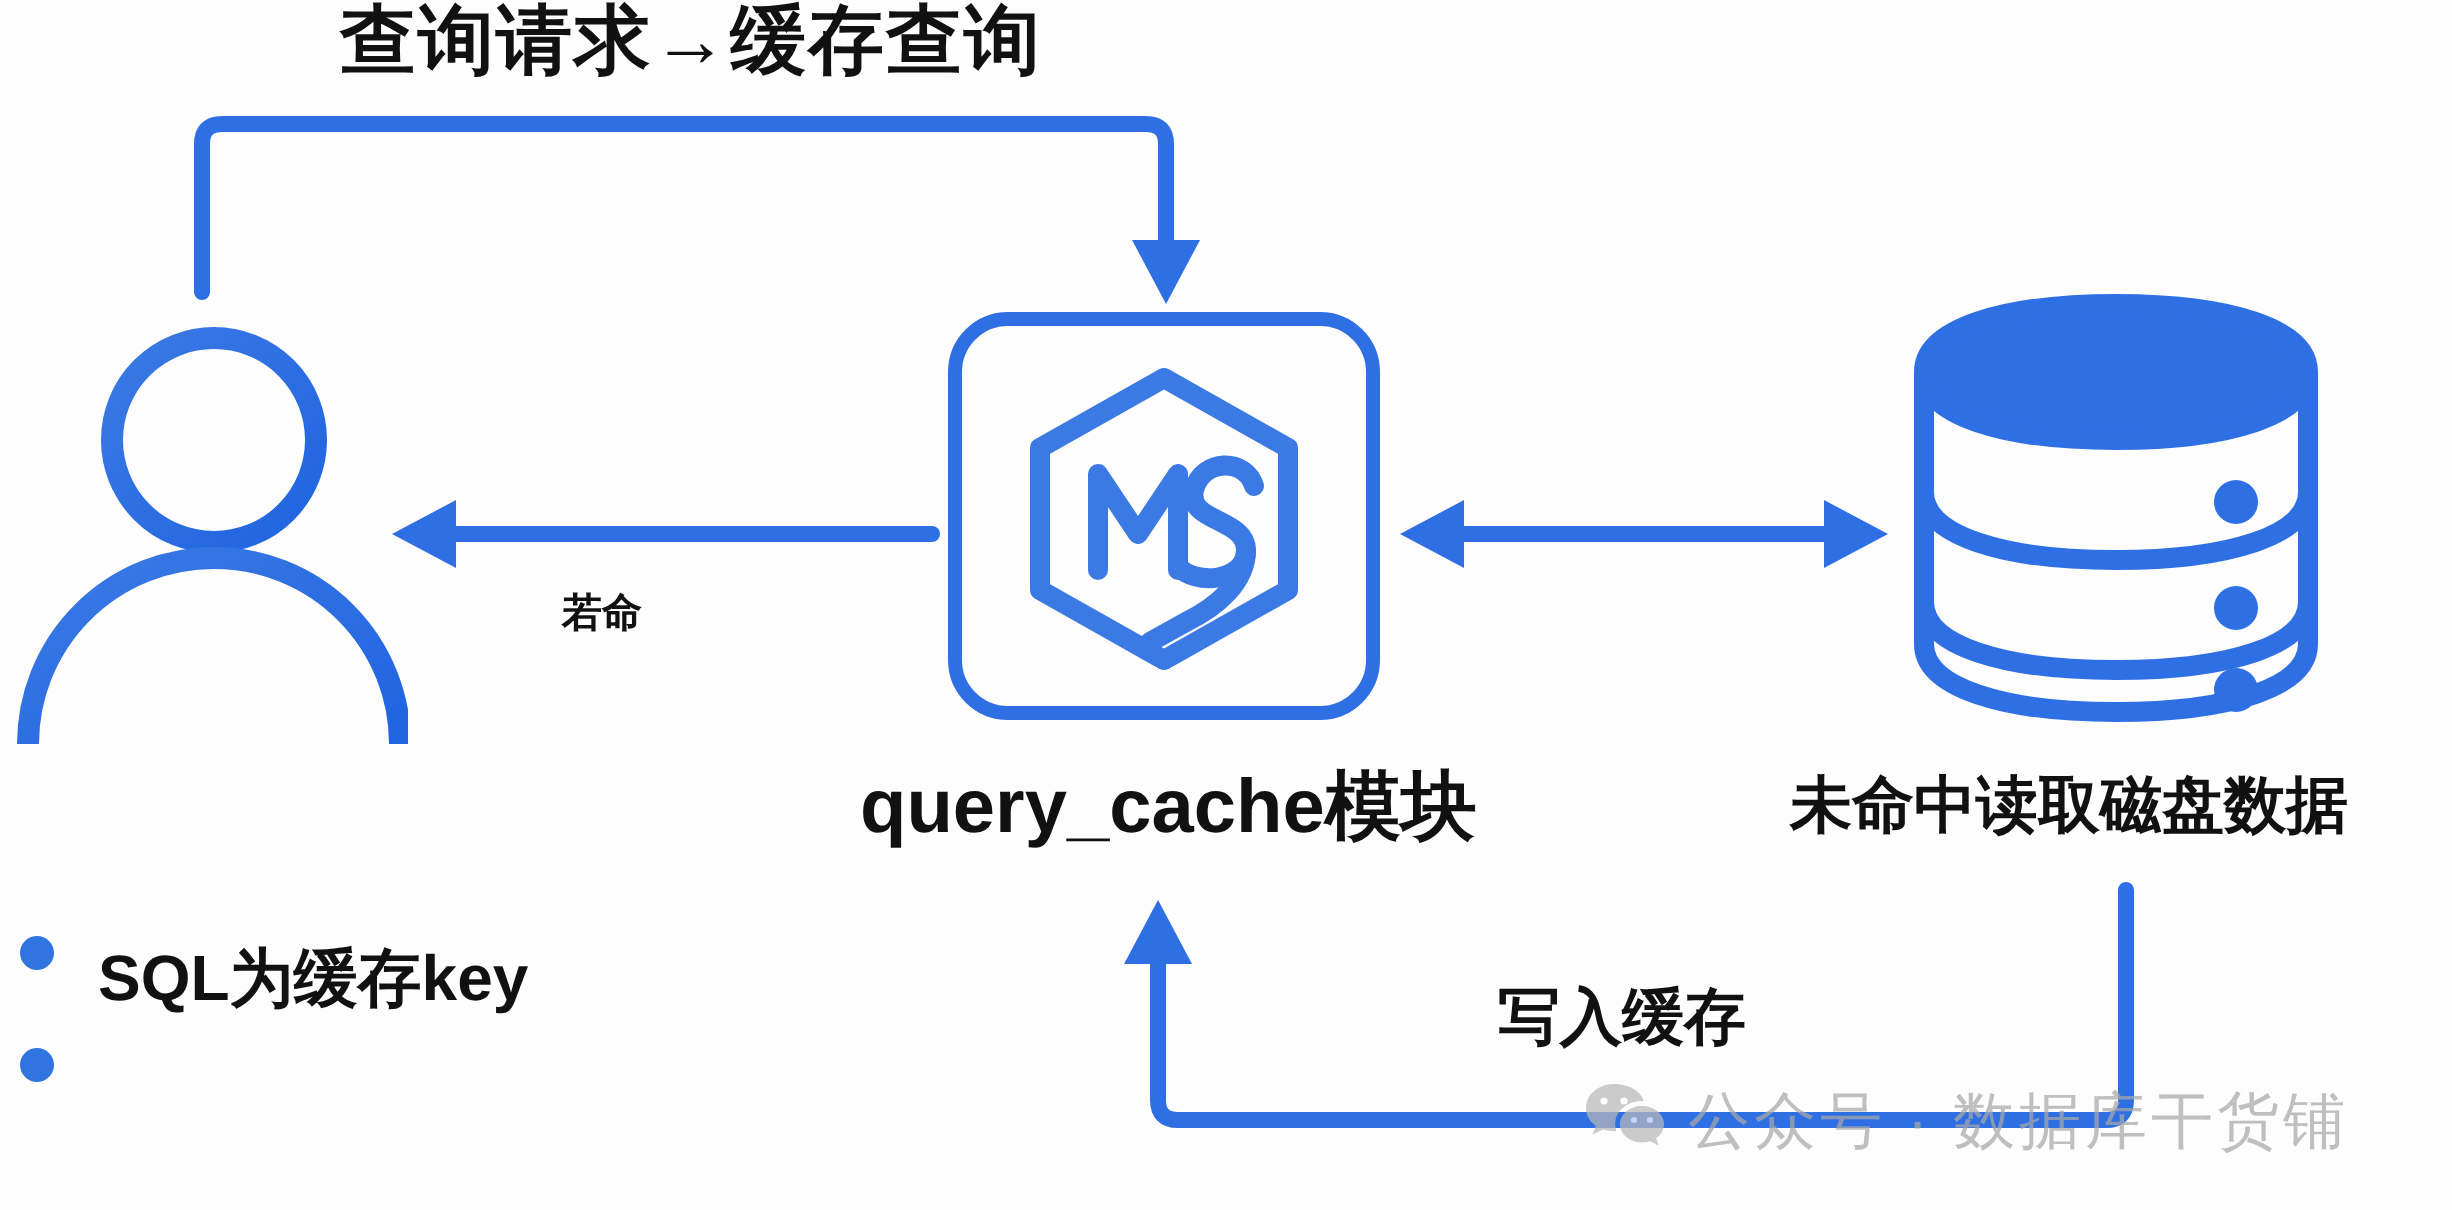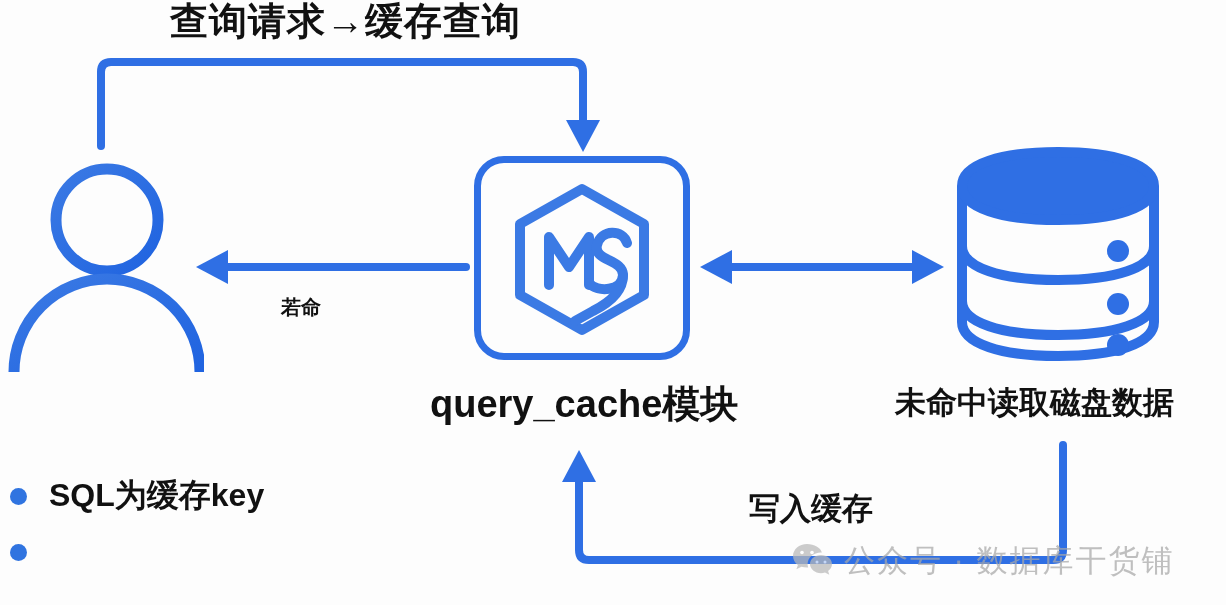"SQL为缓存key" .bullet-row { align-items: center -> none }
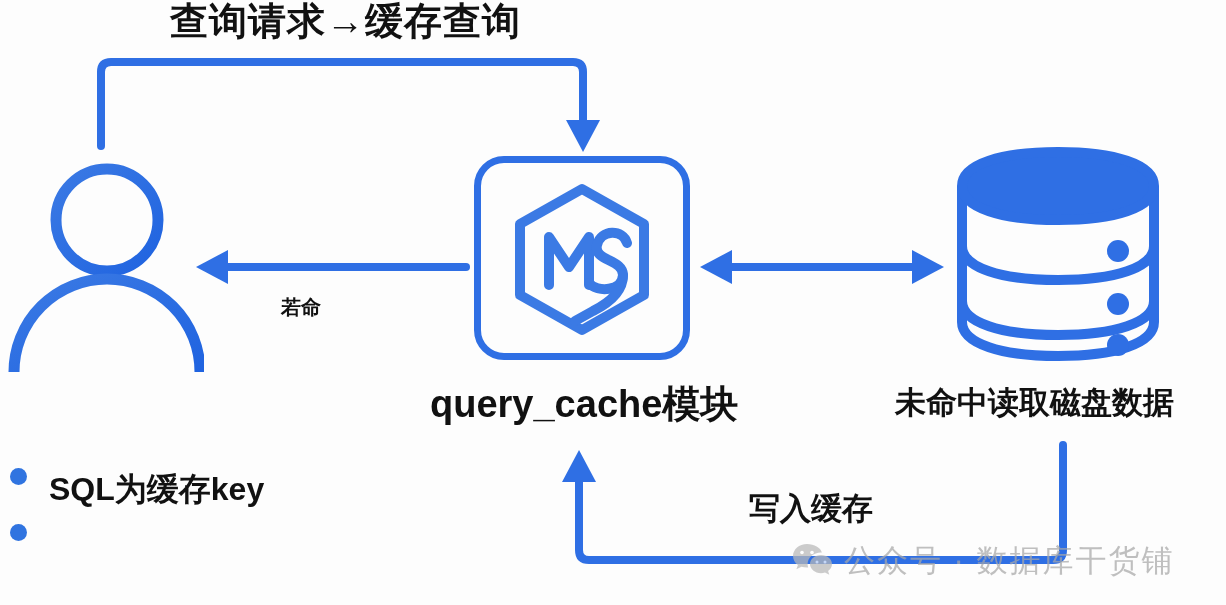"公众号 · 数据库干货铺" #watermark { align-items: center -> none }
